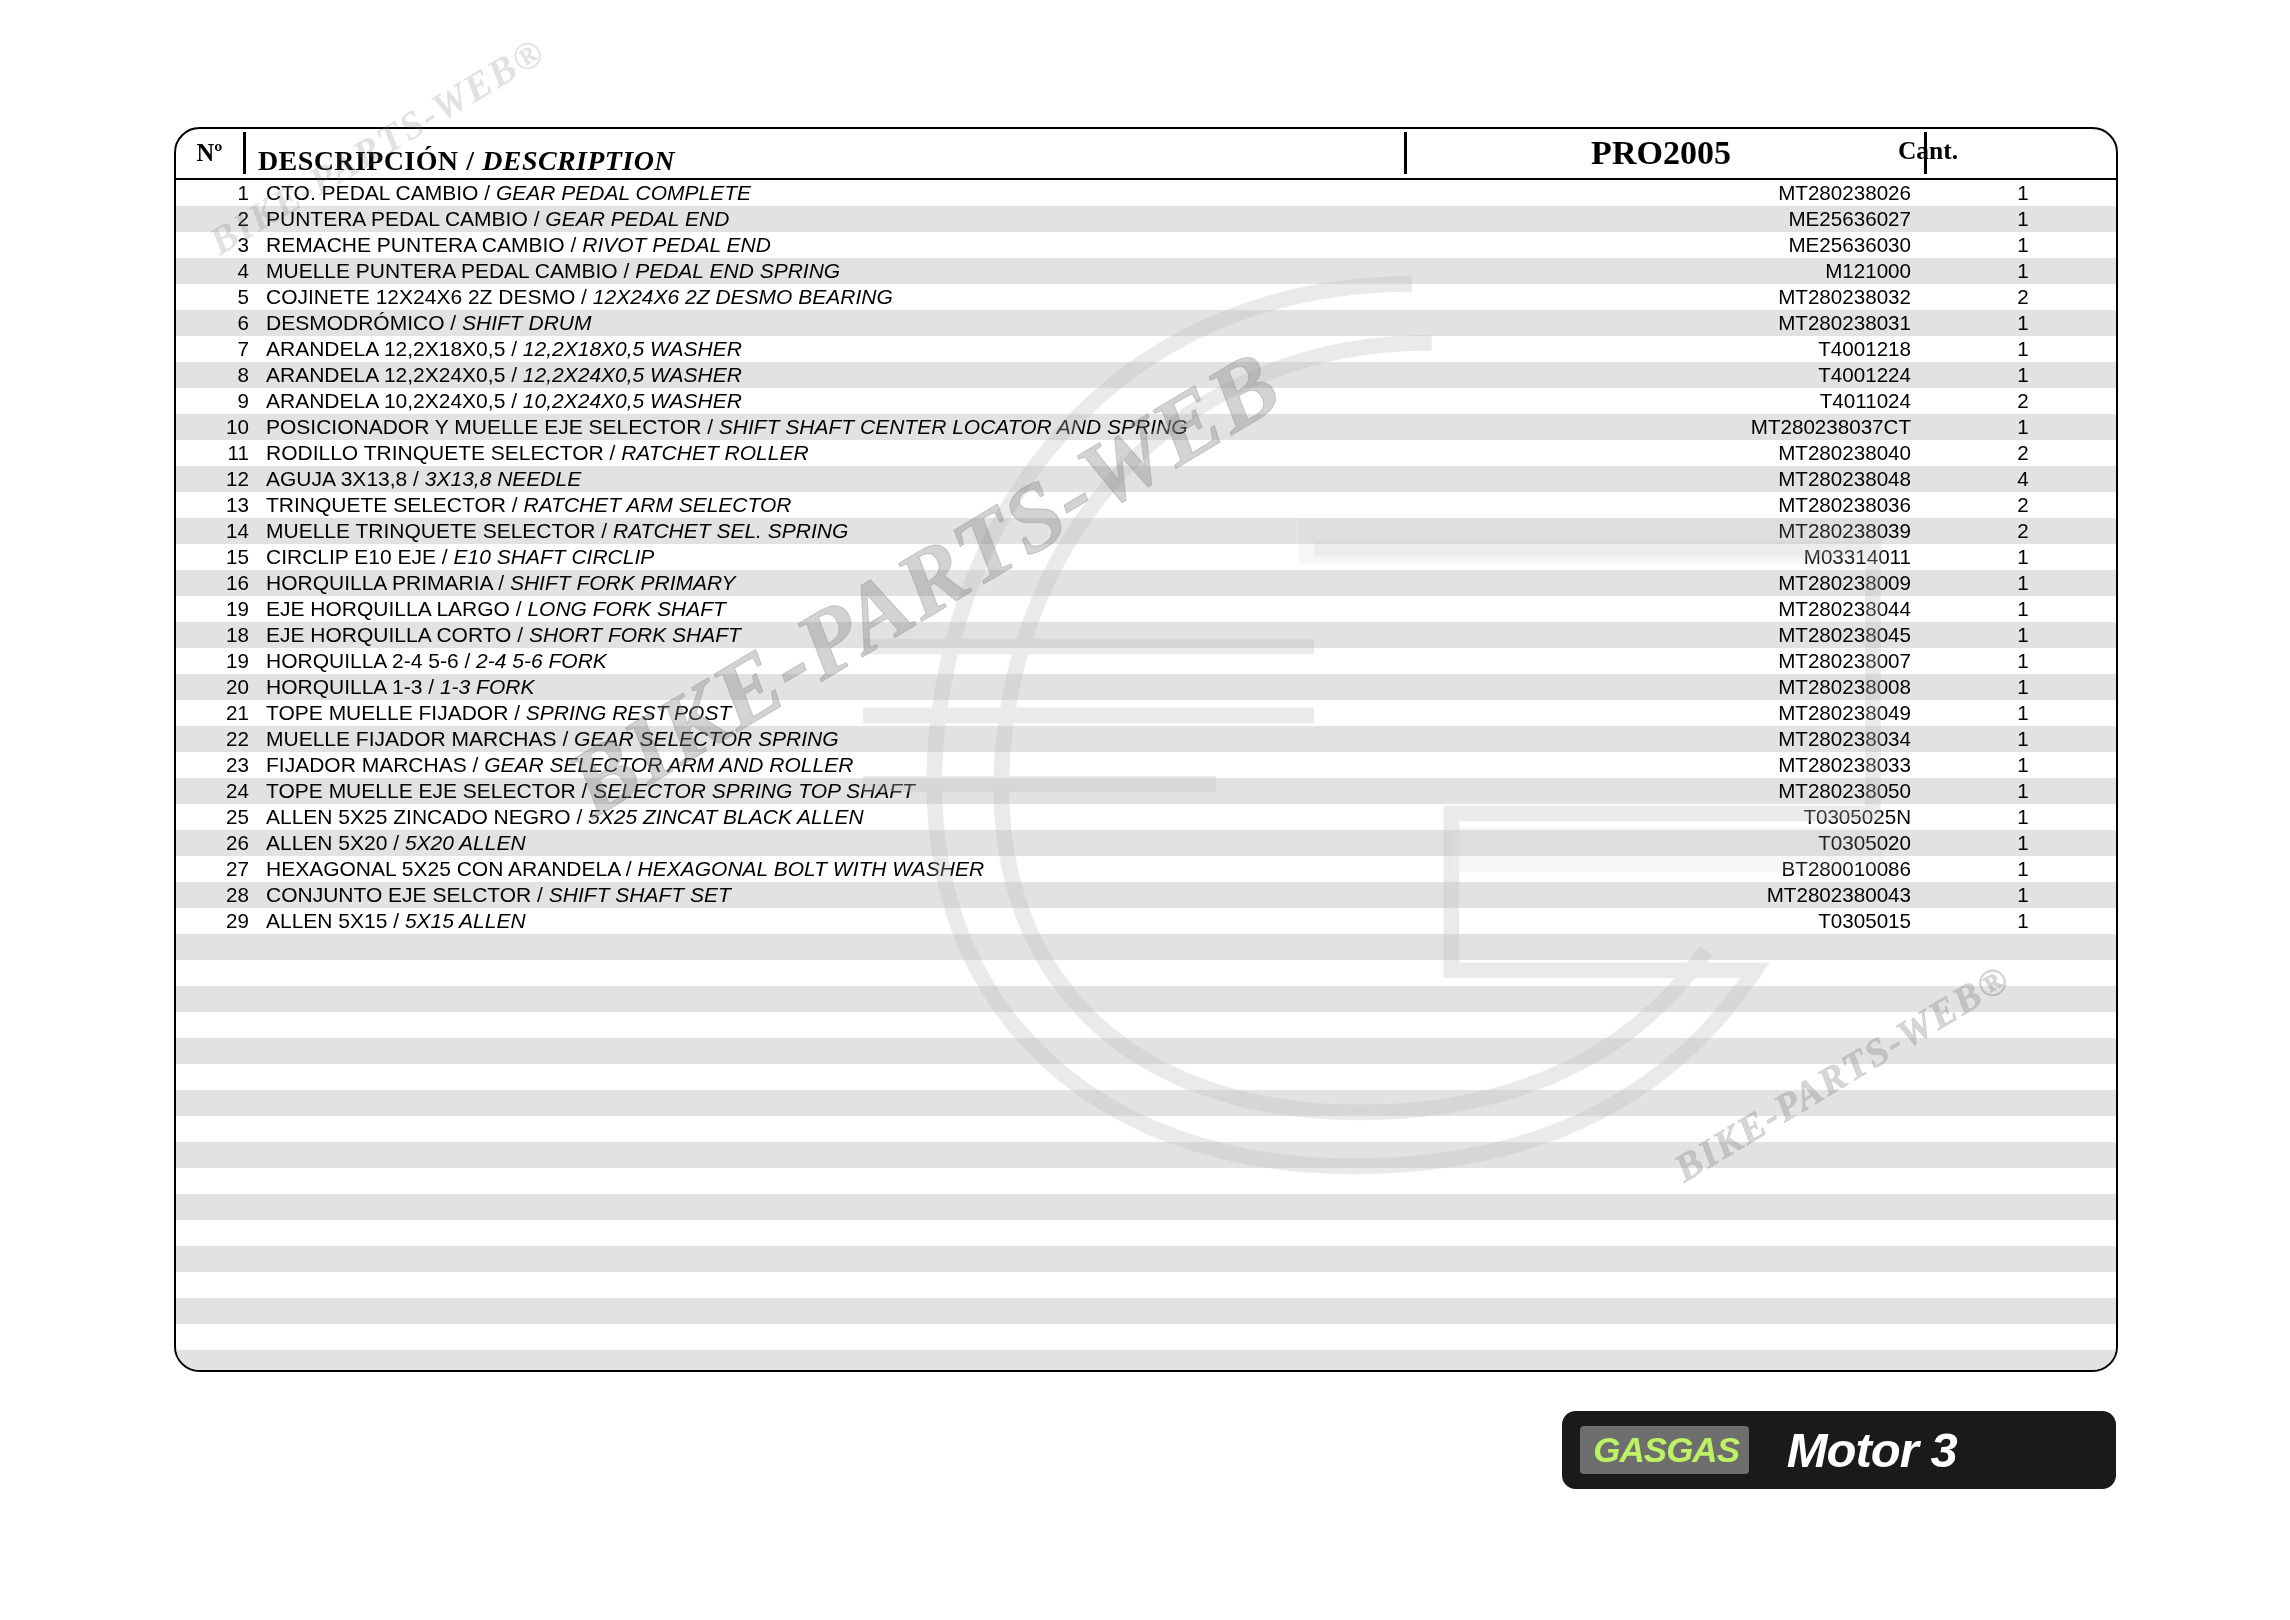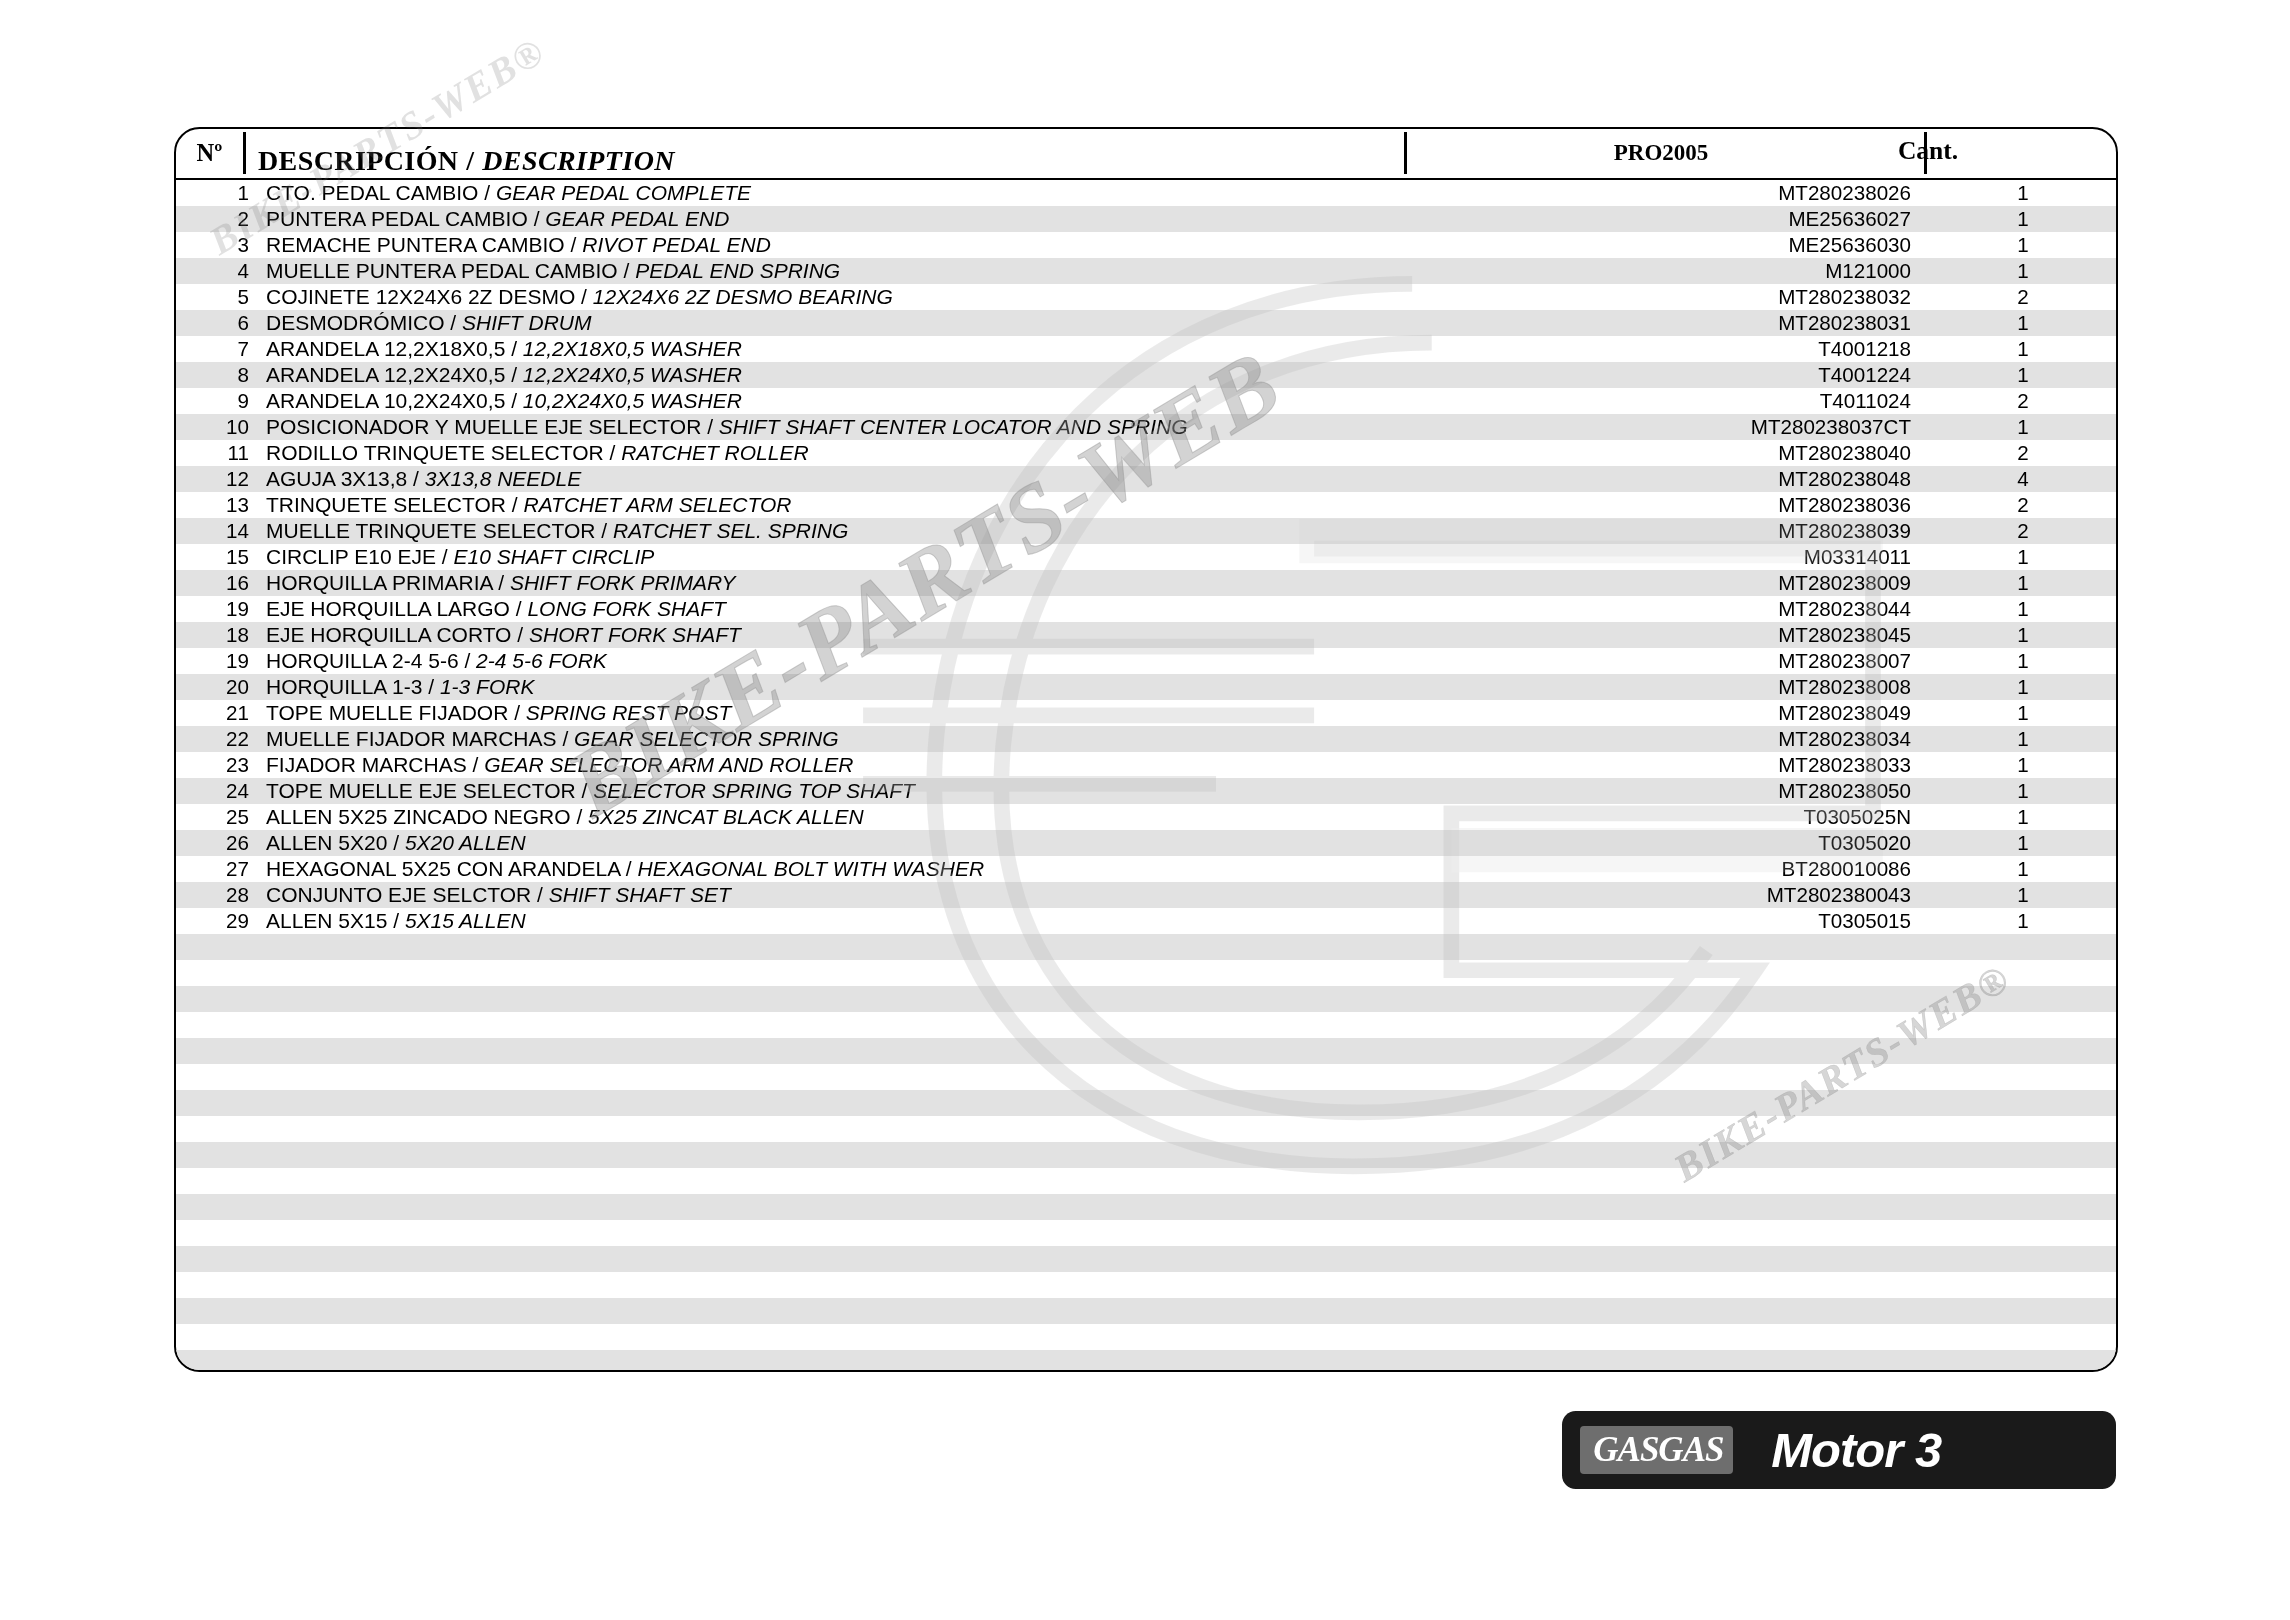"PRO2005" .hdr-model { font-size: 23px -> 34px }
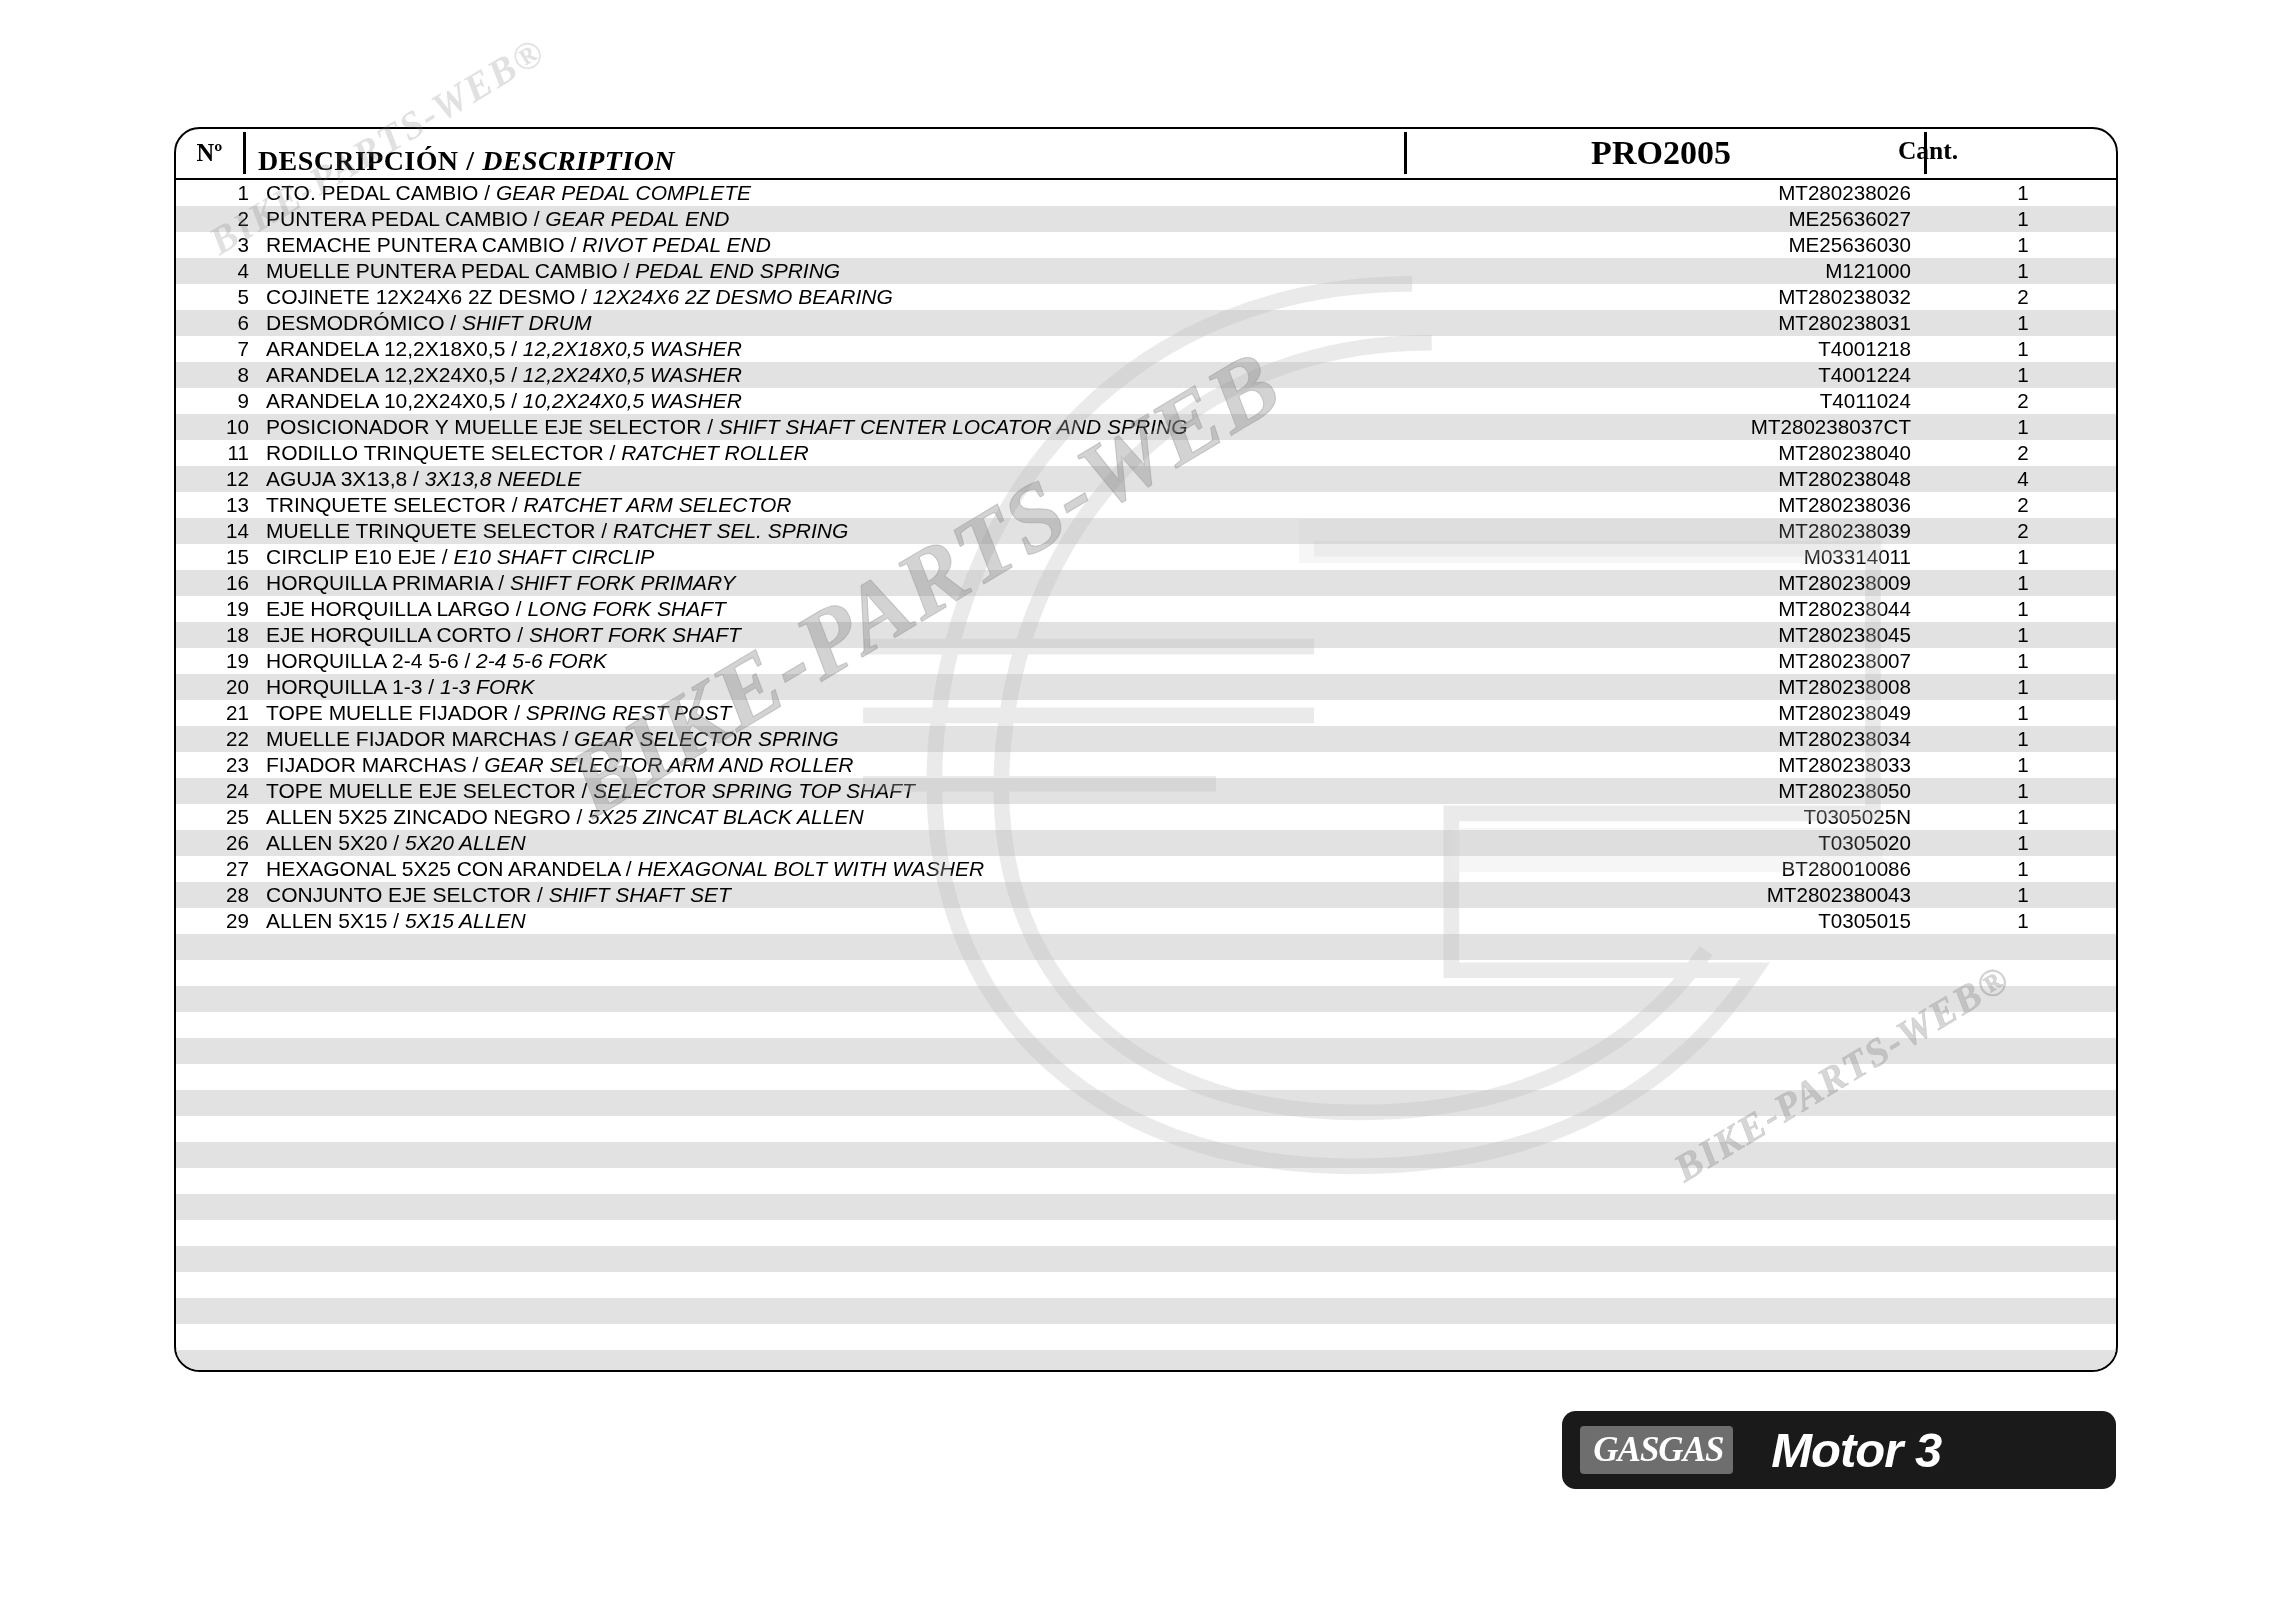"GASGAS" .badge-gas { color: #ffffff -> #bef264; font-family: Liberation Serif, serif -> Liberation Sans, sans-serif }
